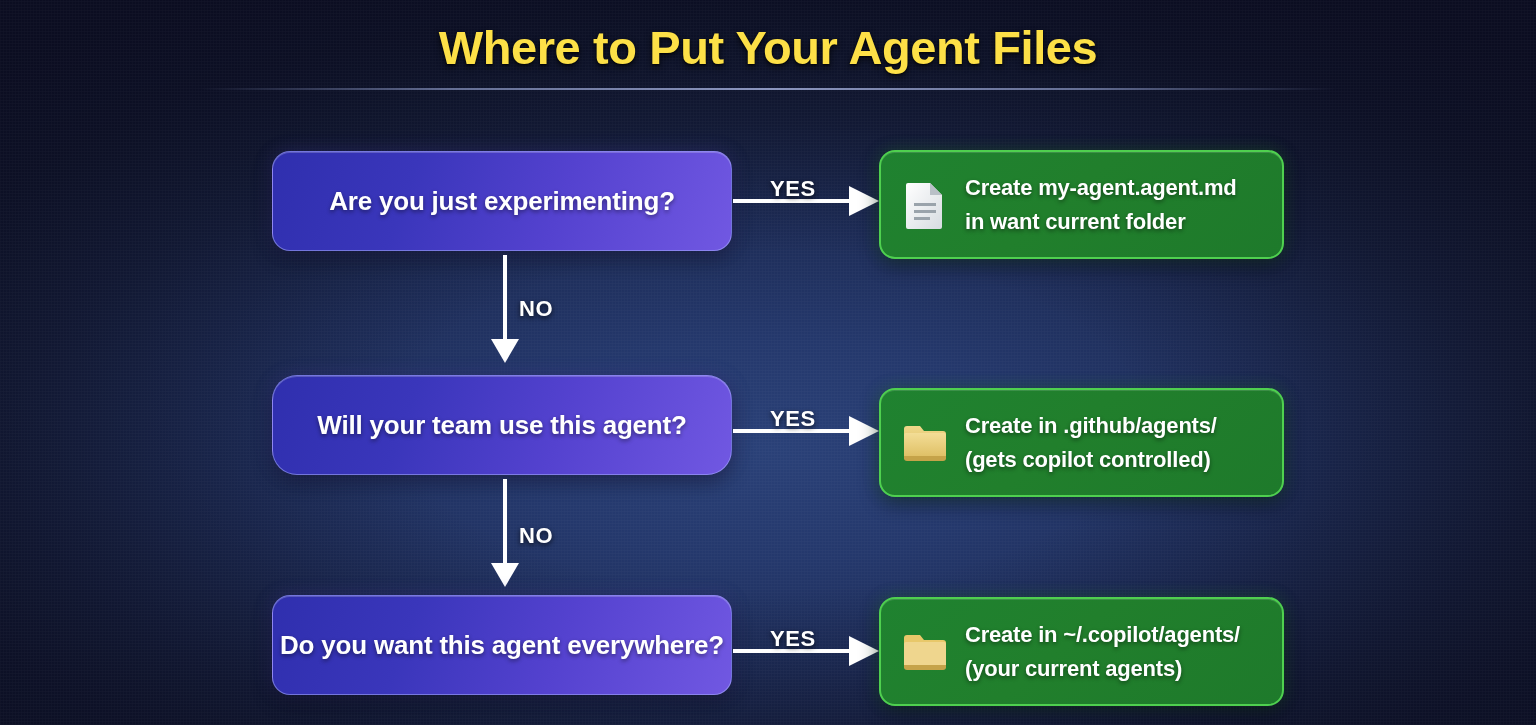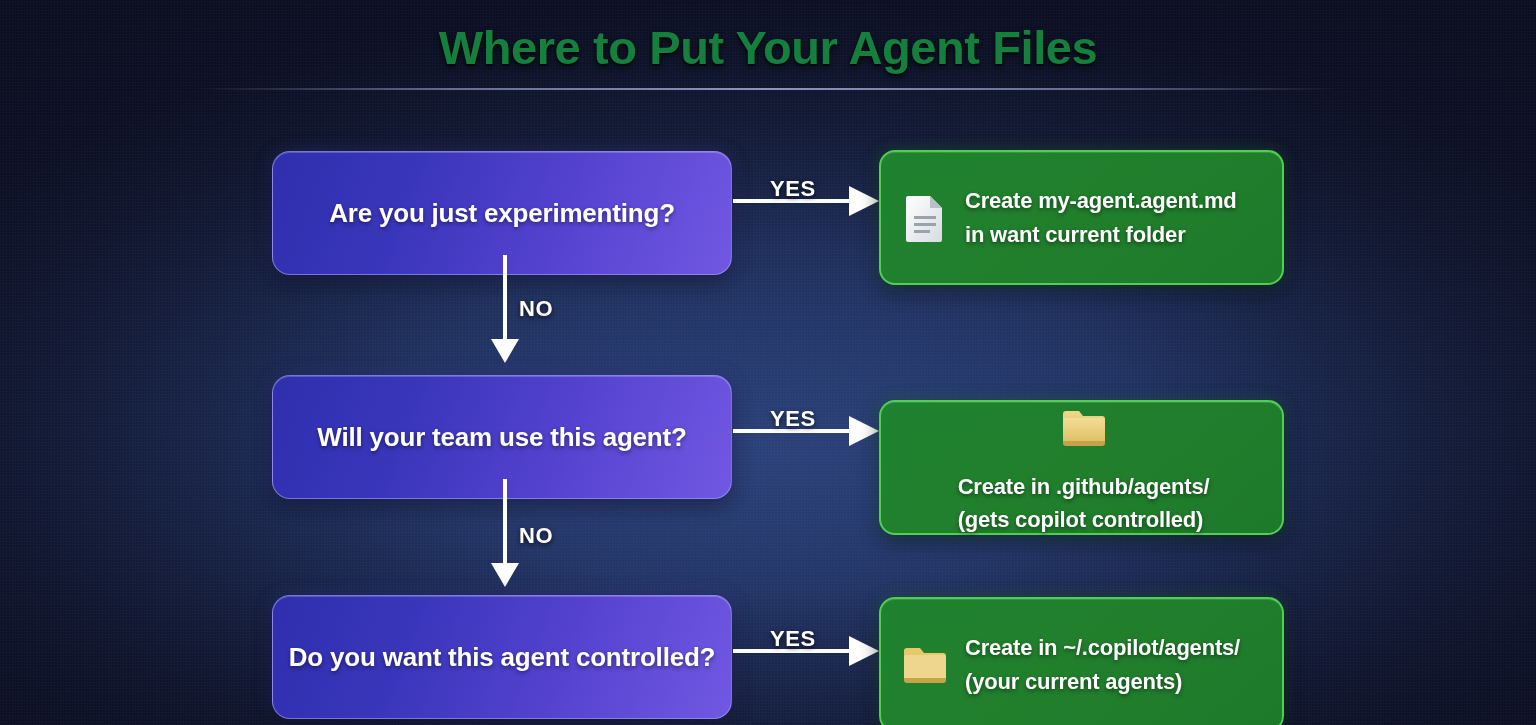"Where to Put Your Agent" #title { color: #15803d -> #fde047 }
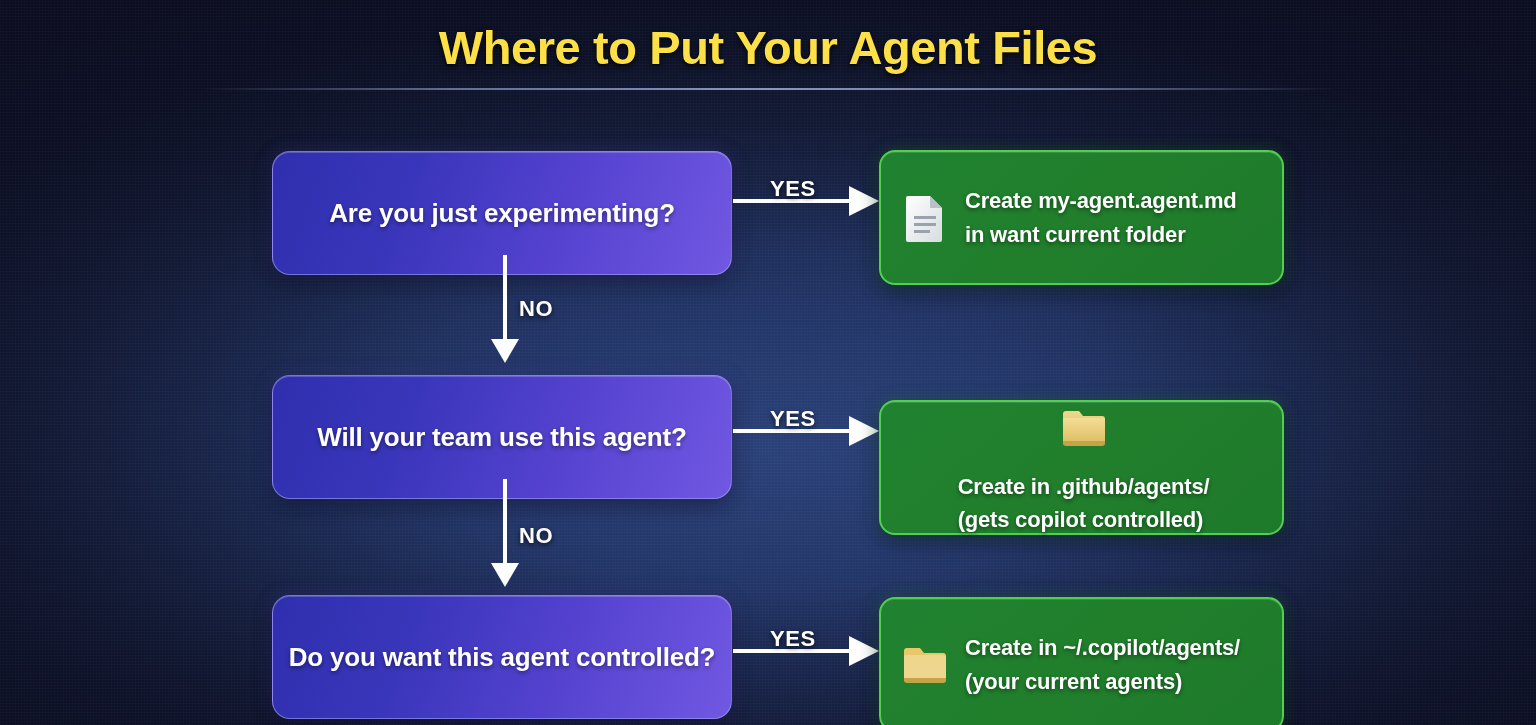"Are you just experimenting?" .decision { height: 124px -> 100px }
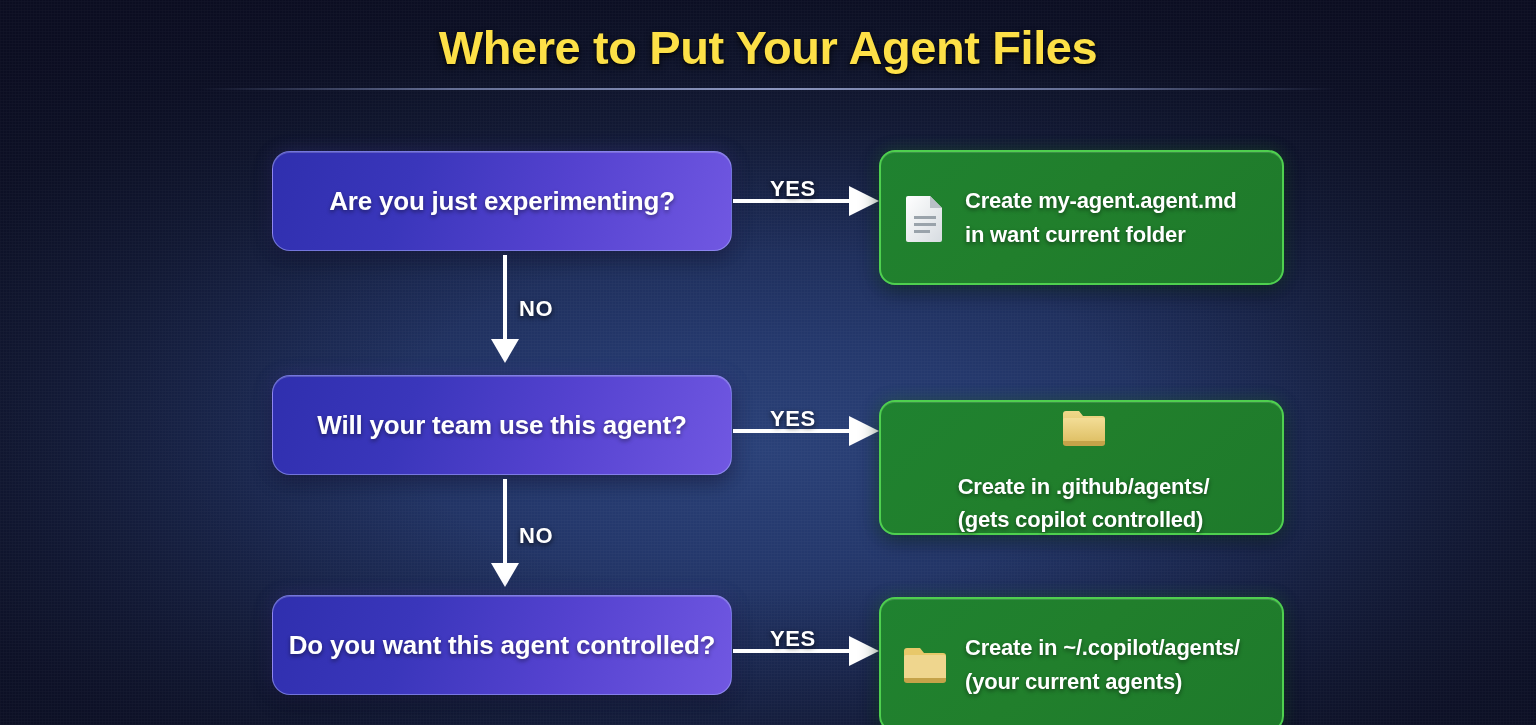"Create my-agent.agent.md" .outcome { height: 135px -> 109px }
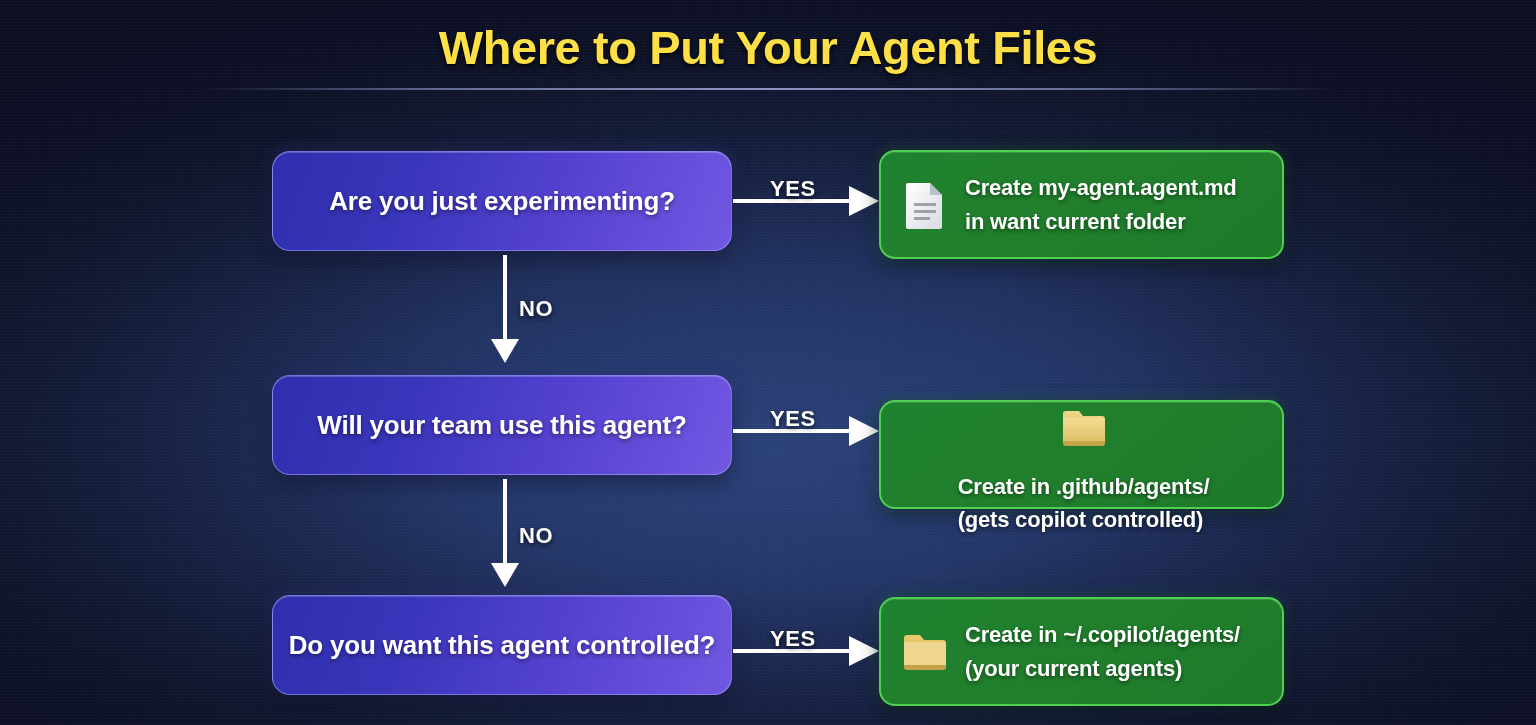"Will your team use this" #decision-1 { border-radius: none -> 25px }
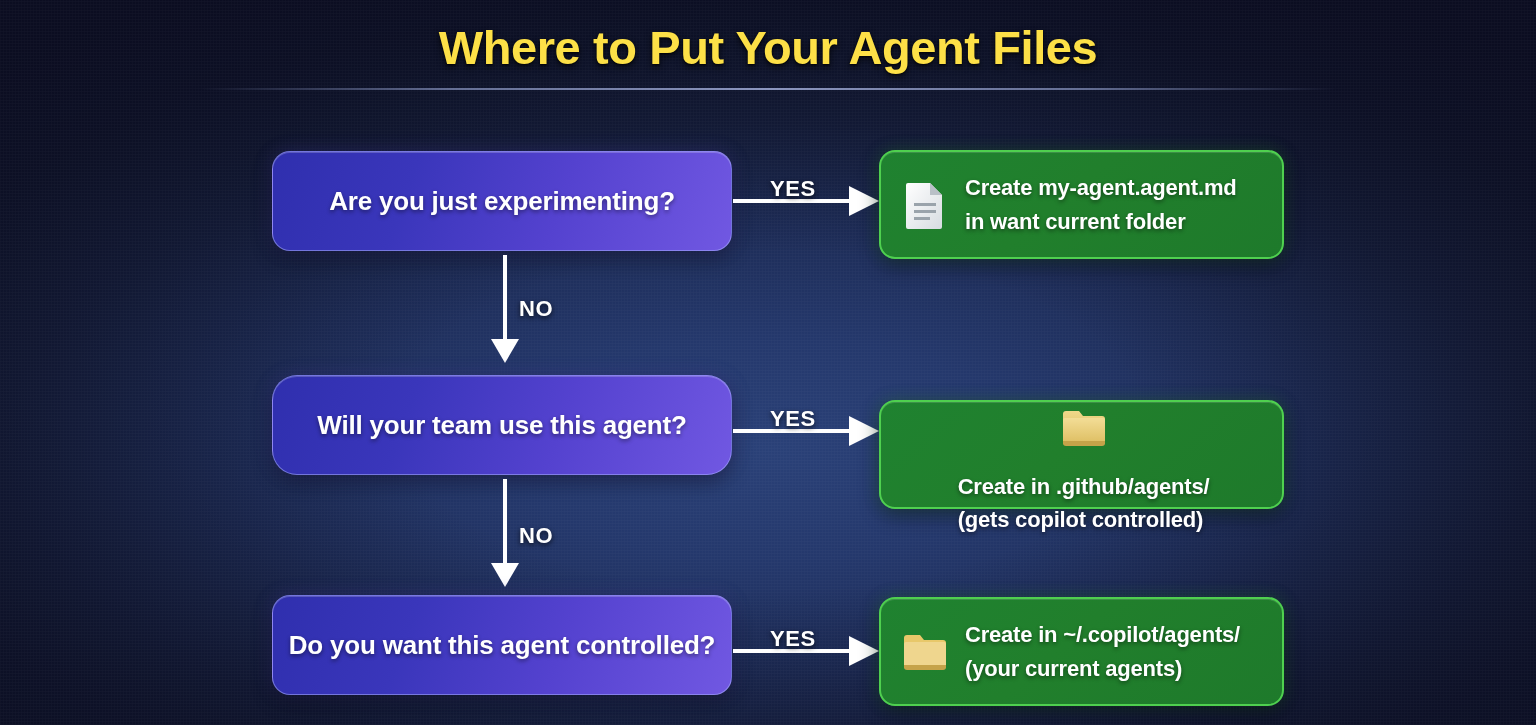"Create in .github/agents/" #outcome-1 { flex-direction: column -> none; top: 400px -> 388px }
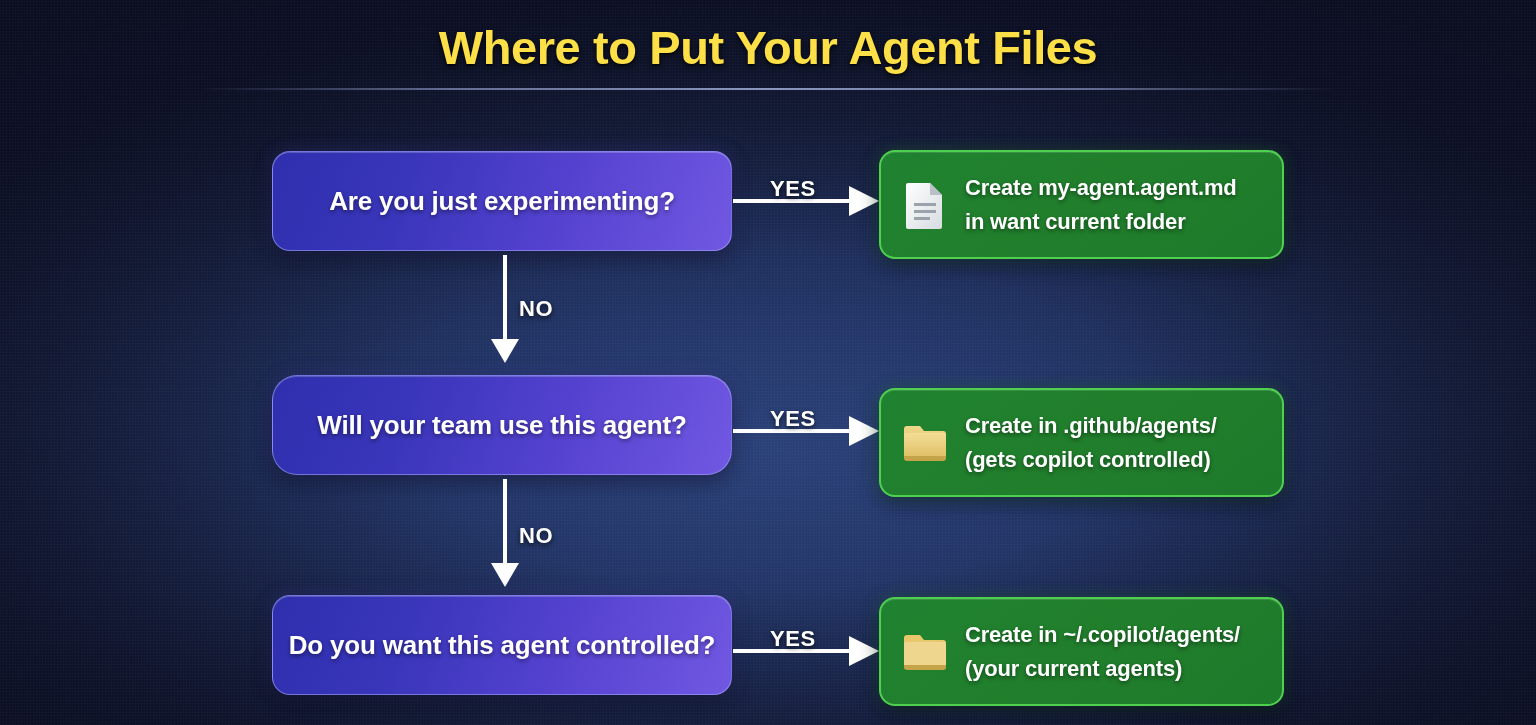"Do you want this agent" span.dtext { text: controlled -> everywhere }
